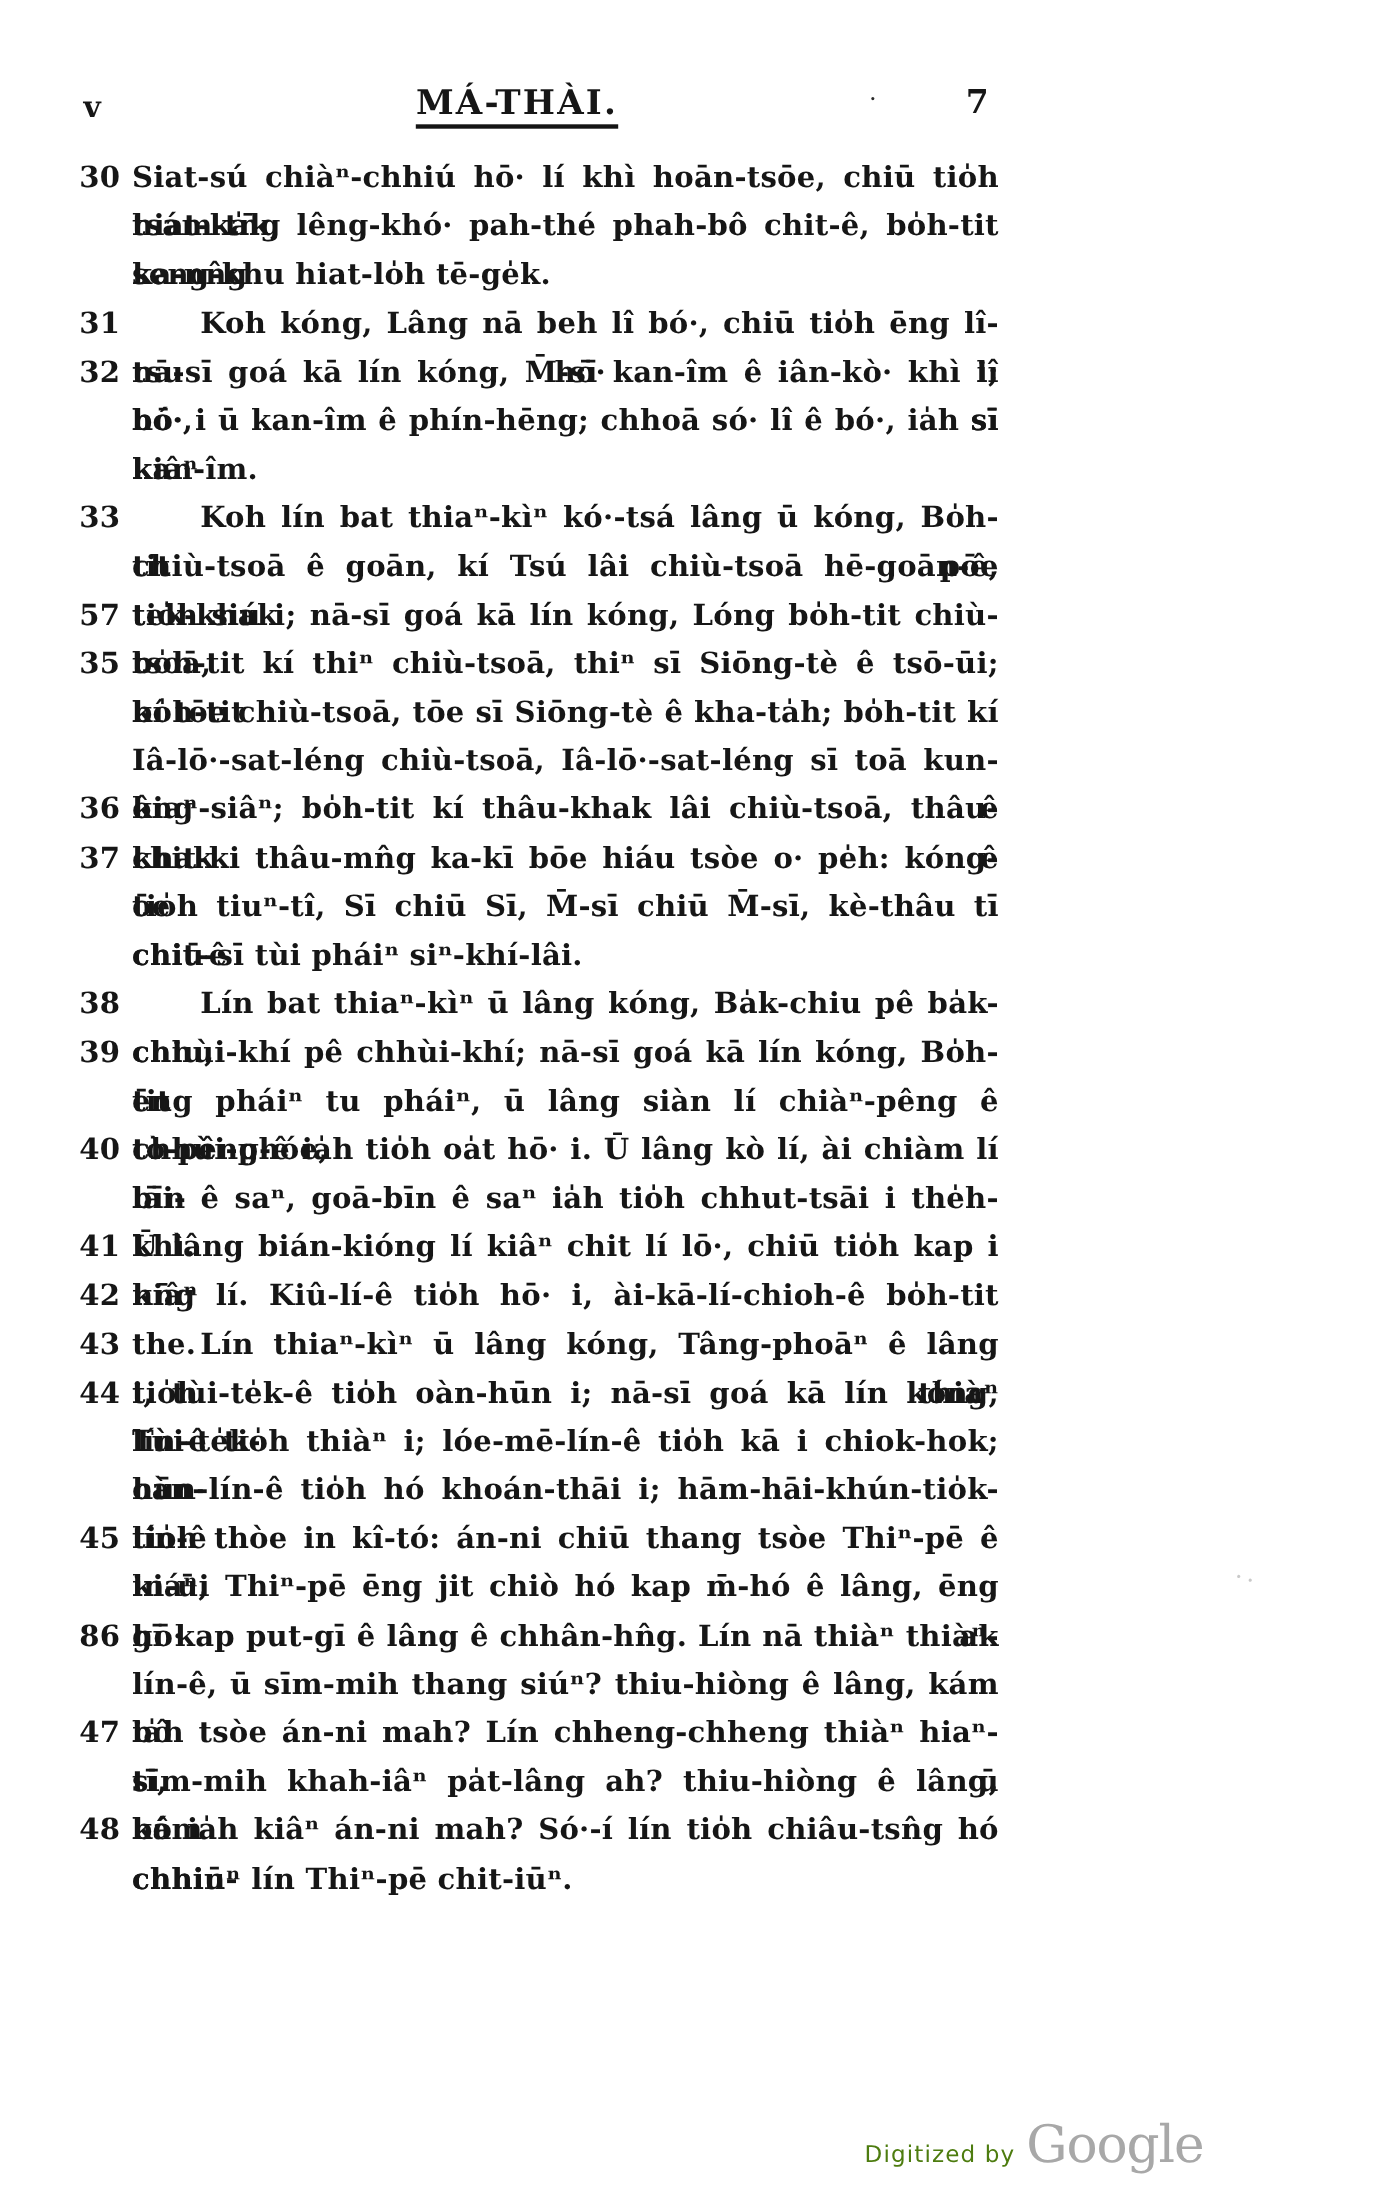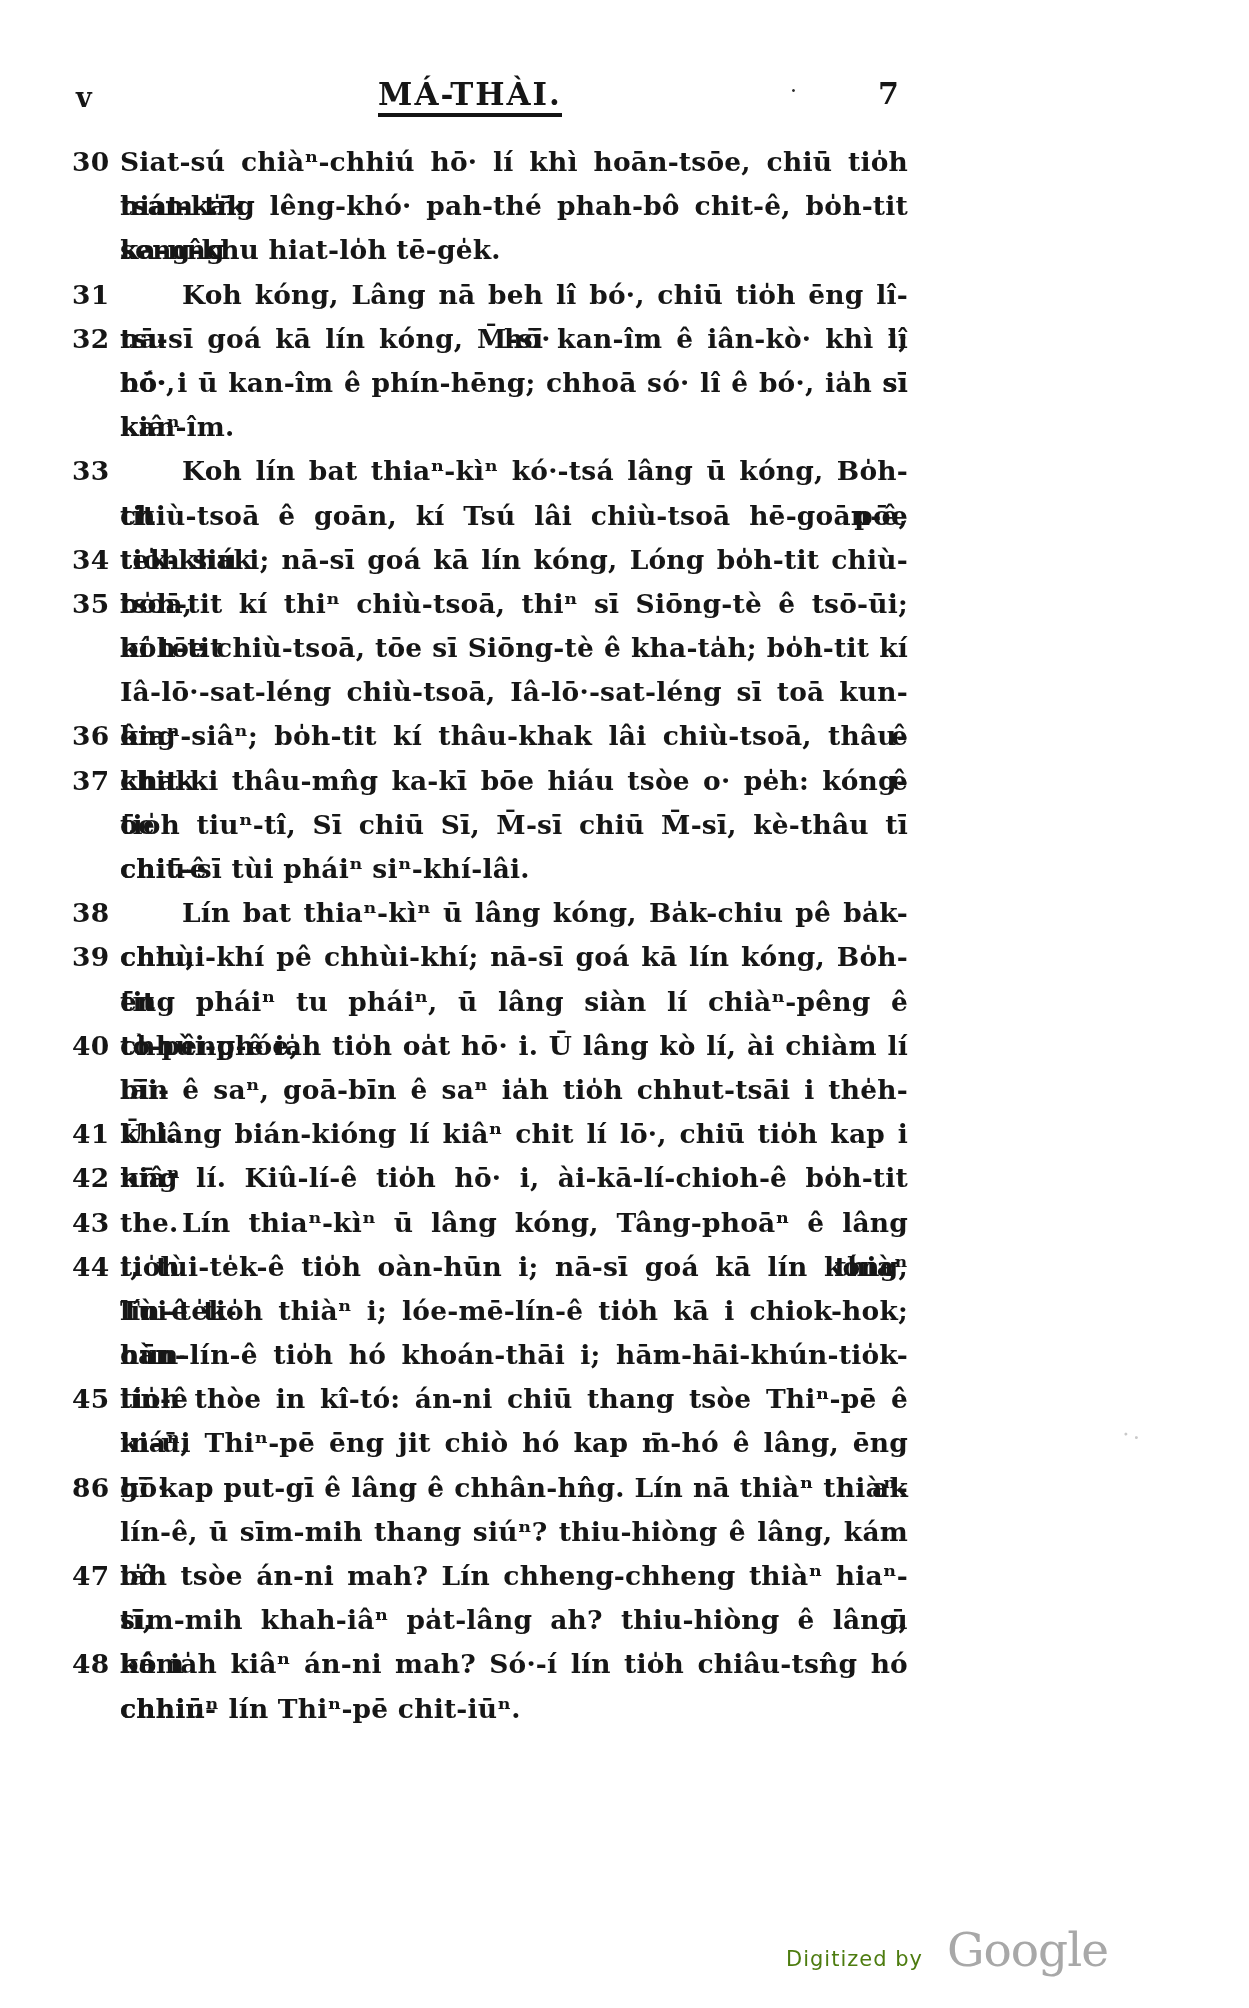"34" span.vnum { text: 34 -> 57 }
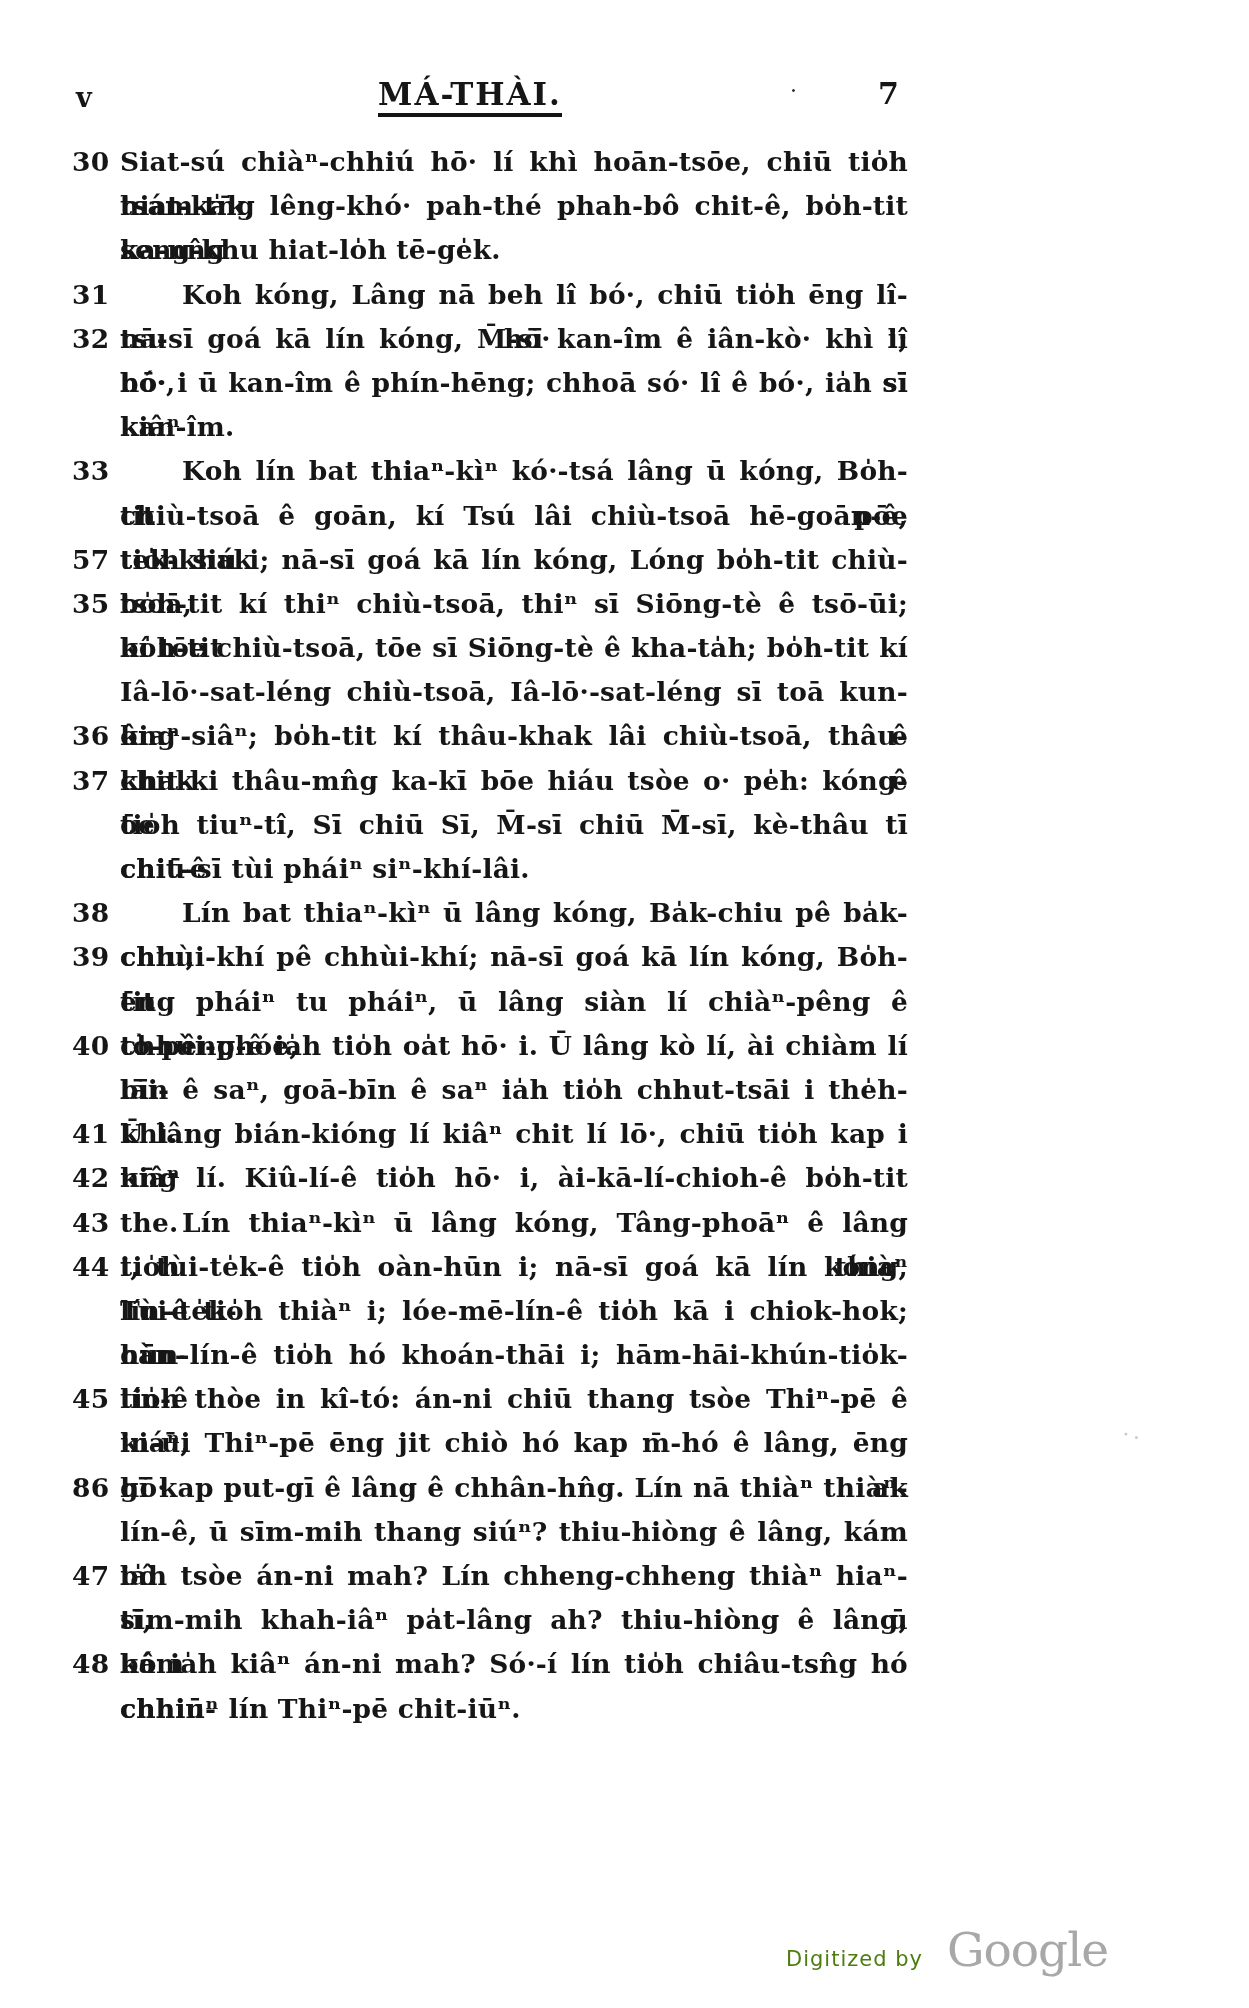"Google" .wm-logo { margin-left: 24px -> 10px }
